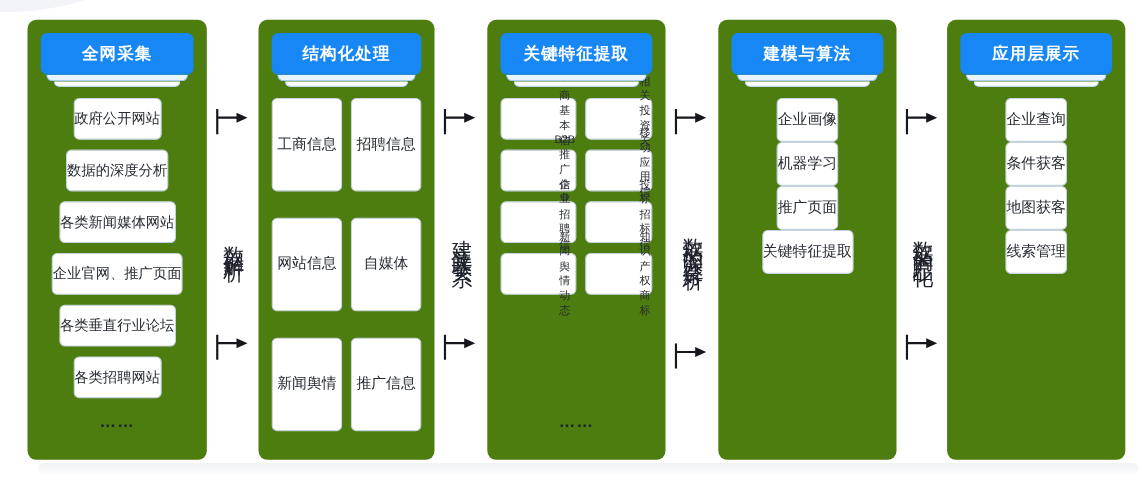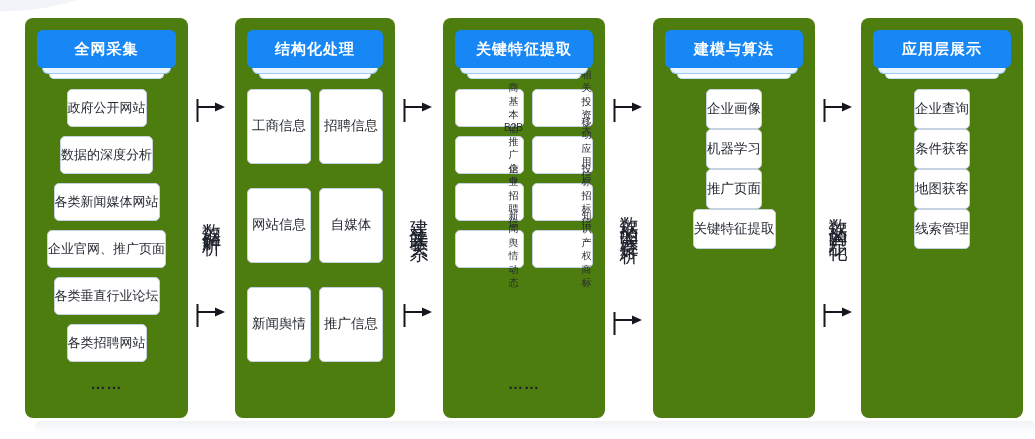"工商信息" .grid.large .item { height: 75px -> 85px }
